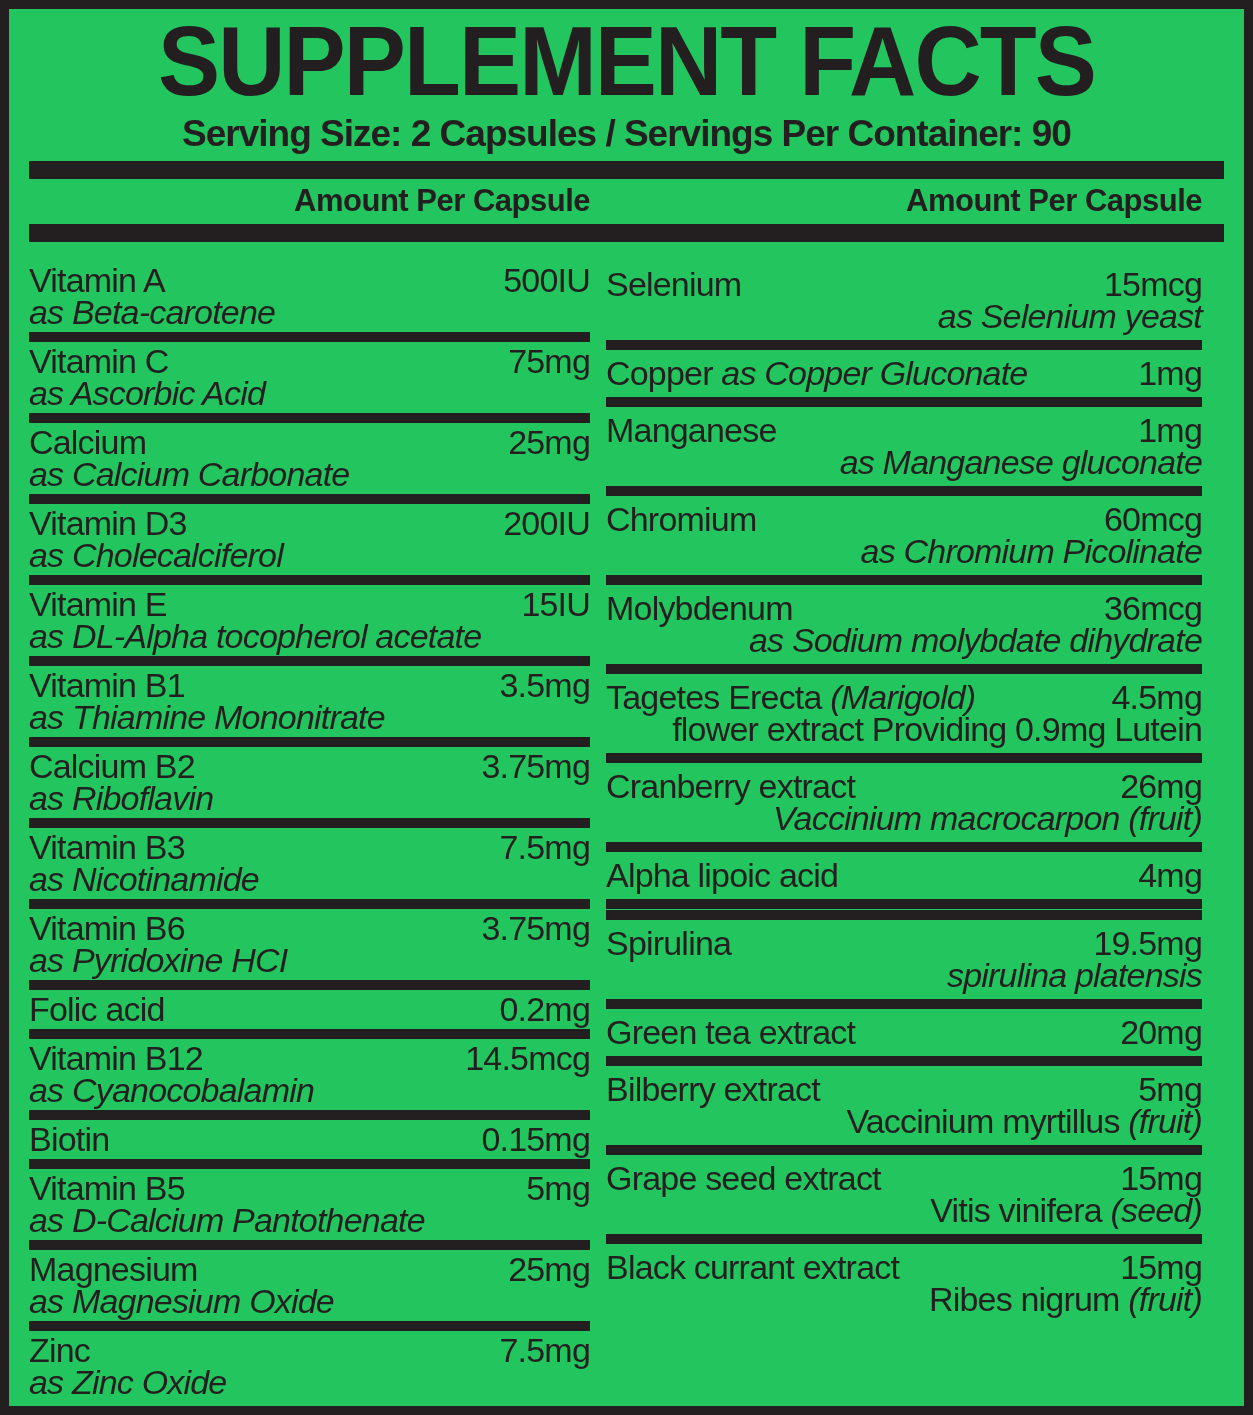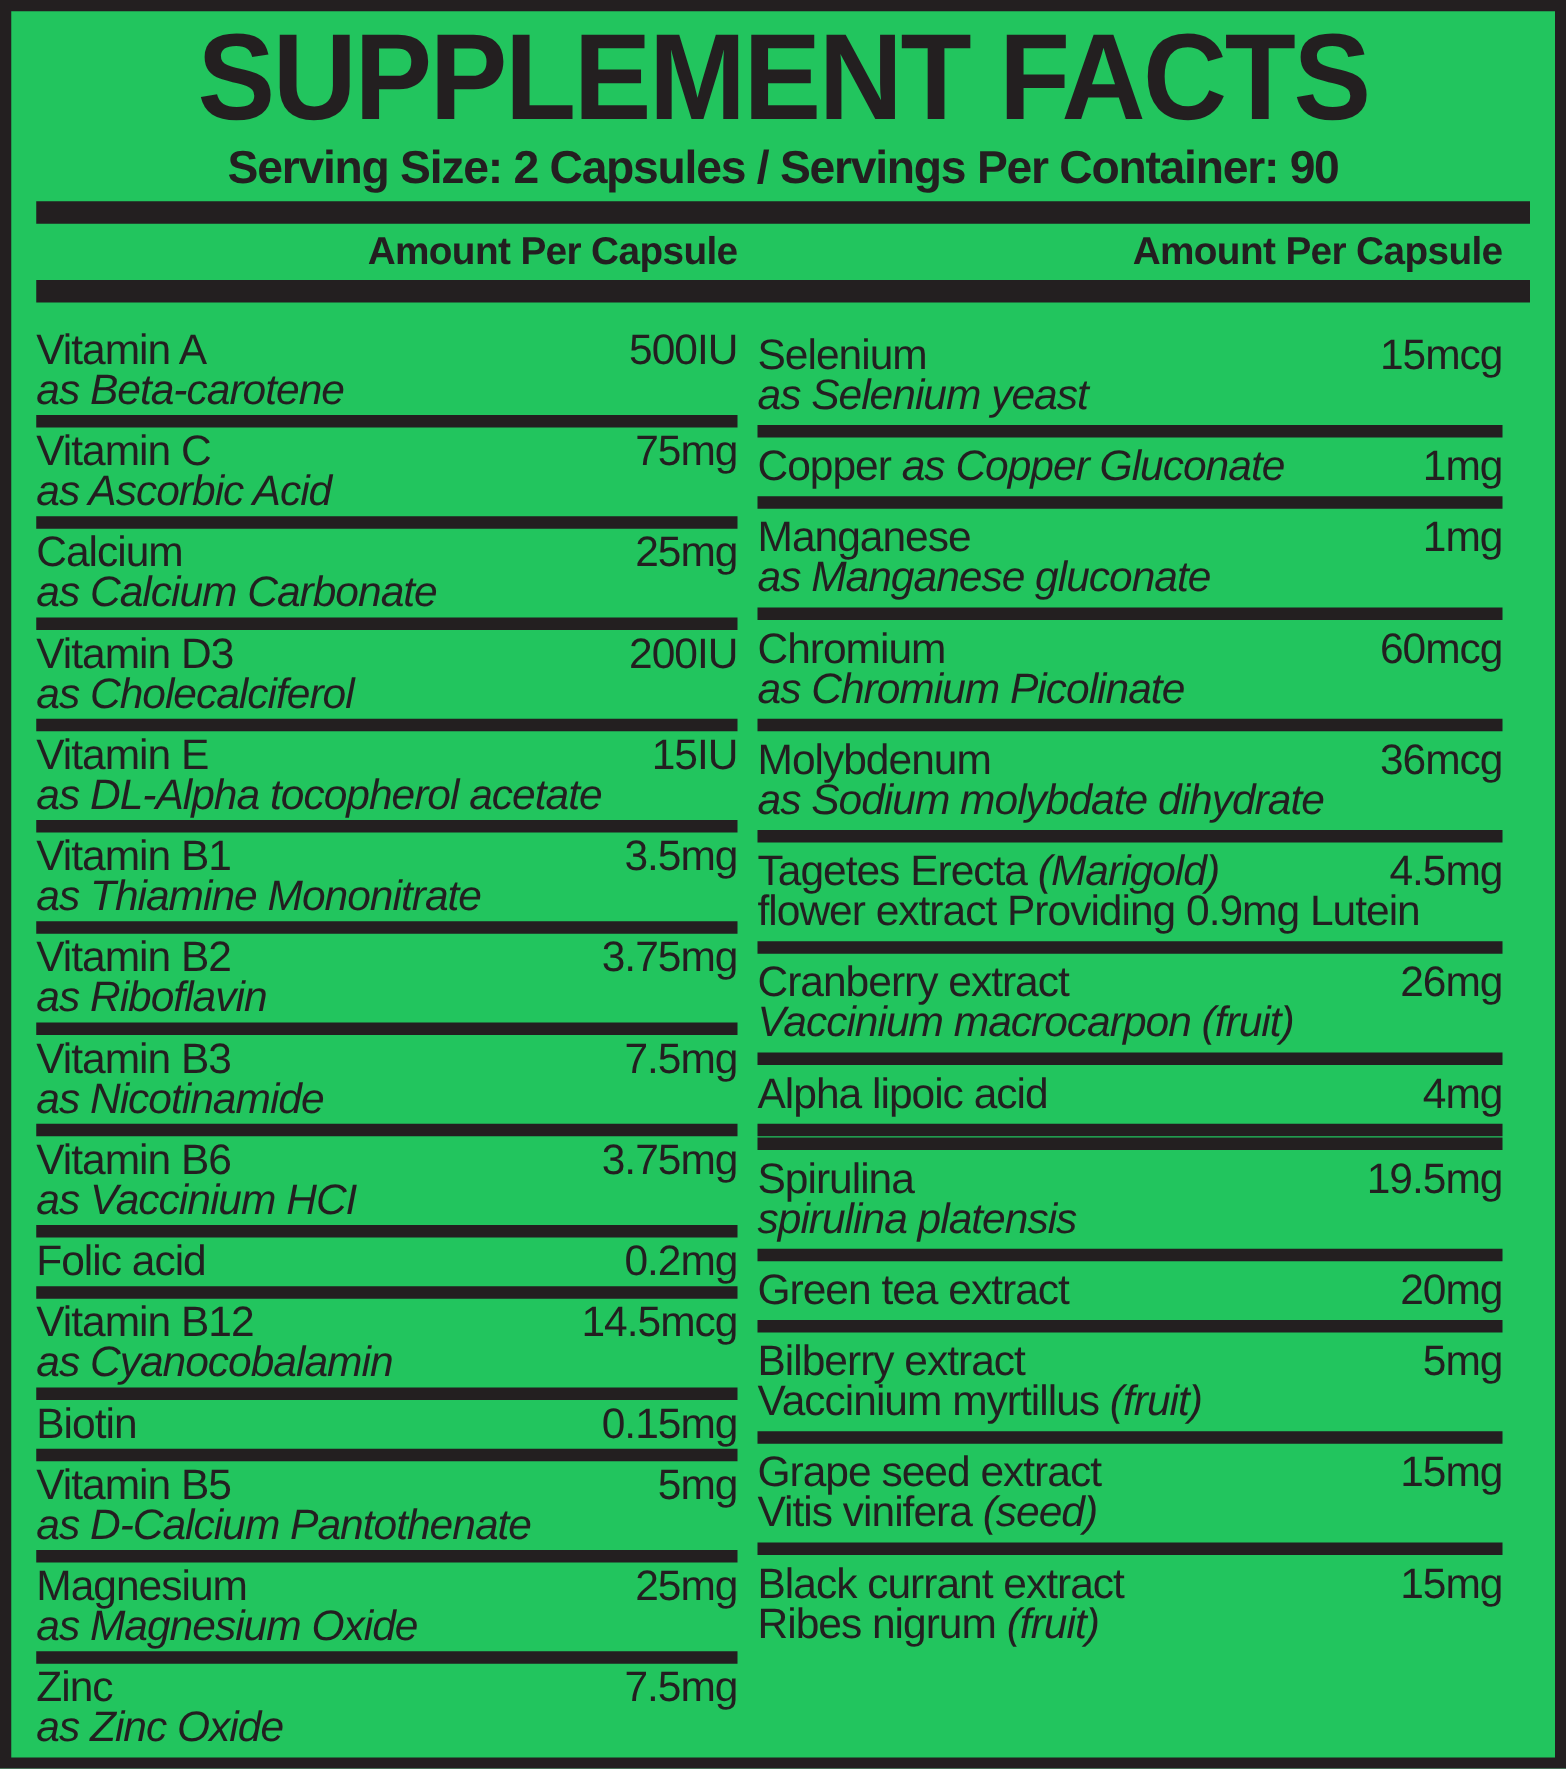"Selenium" .col-right .row { text-align: none -> right }
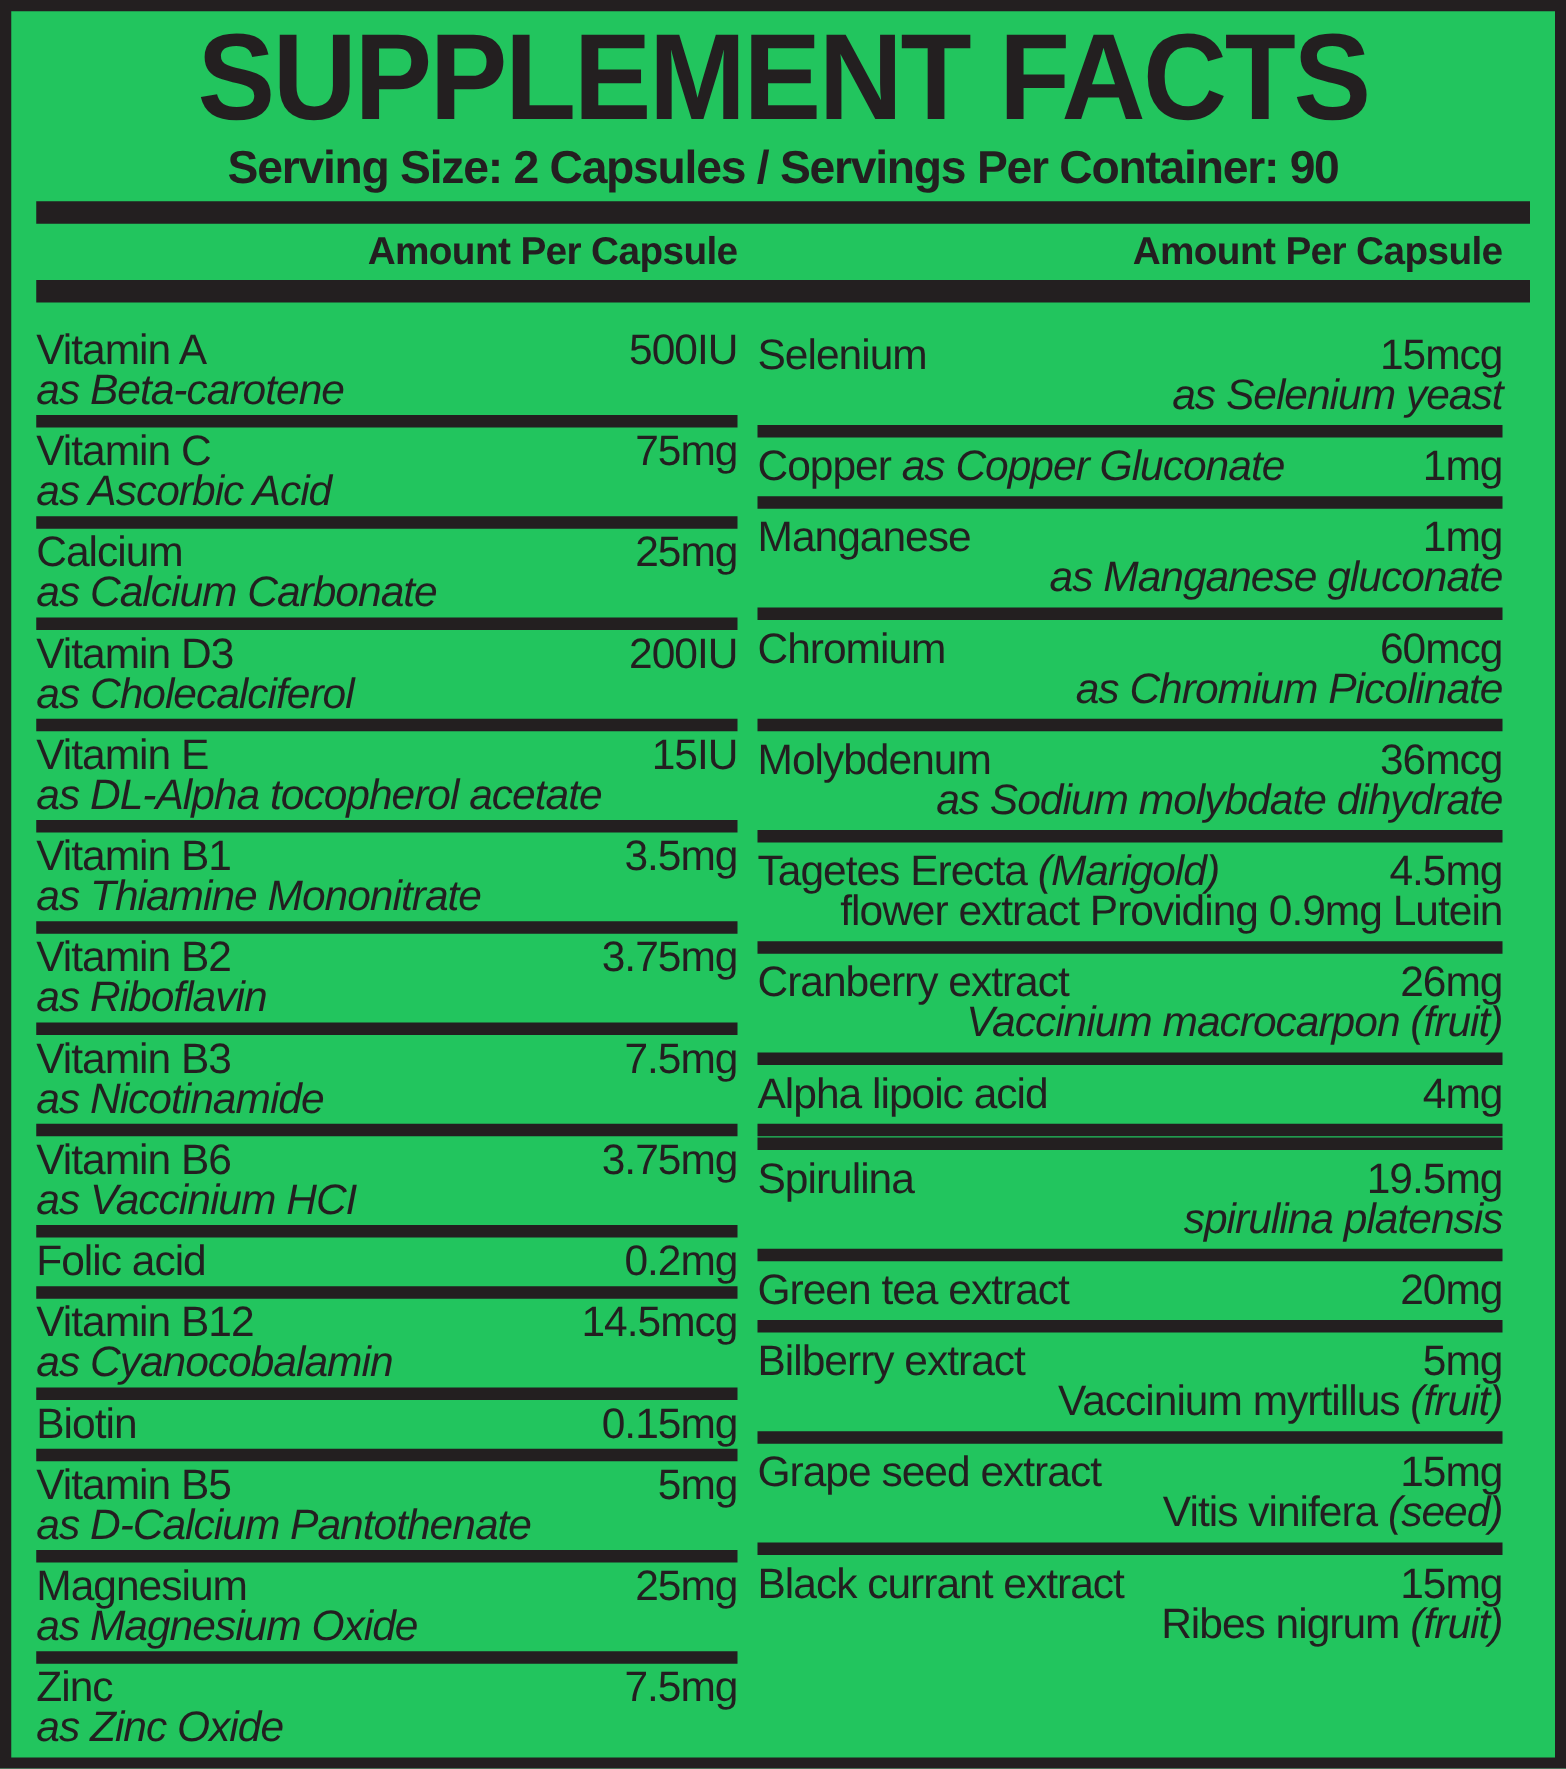"Vitamin B2" span.rm { text: Vitamin -> Calcium }
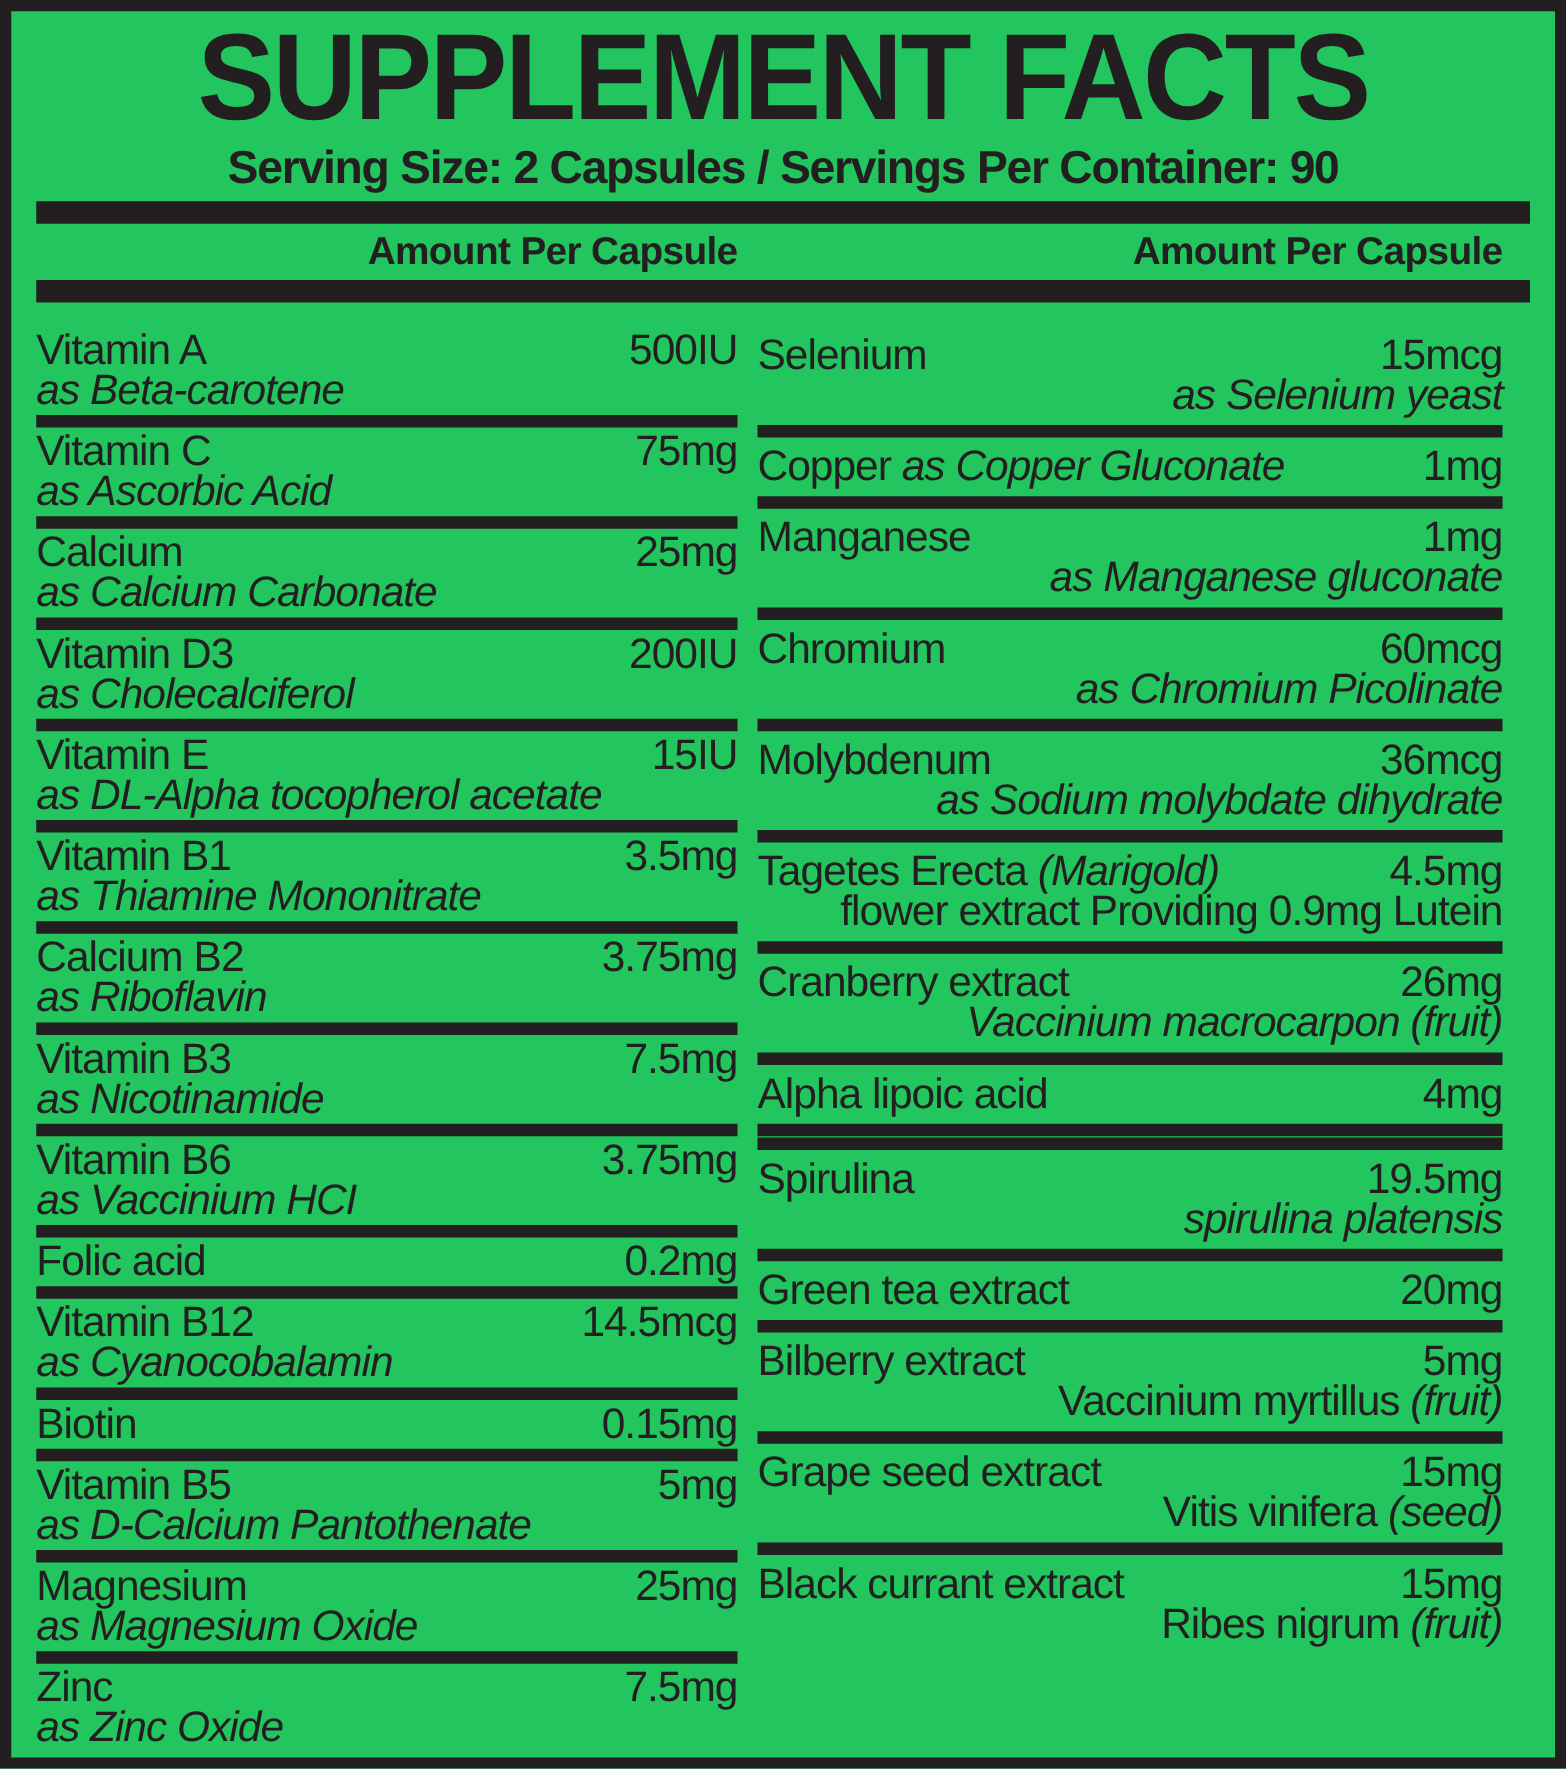"as Vaccinium HCI" span.it { text: Vaccinium -> Pyridoxine }
